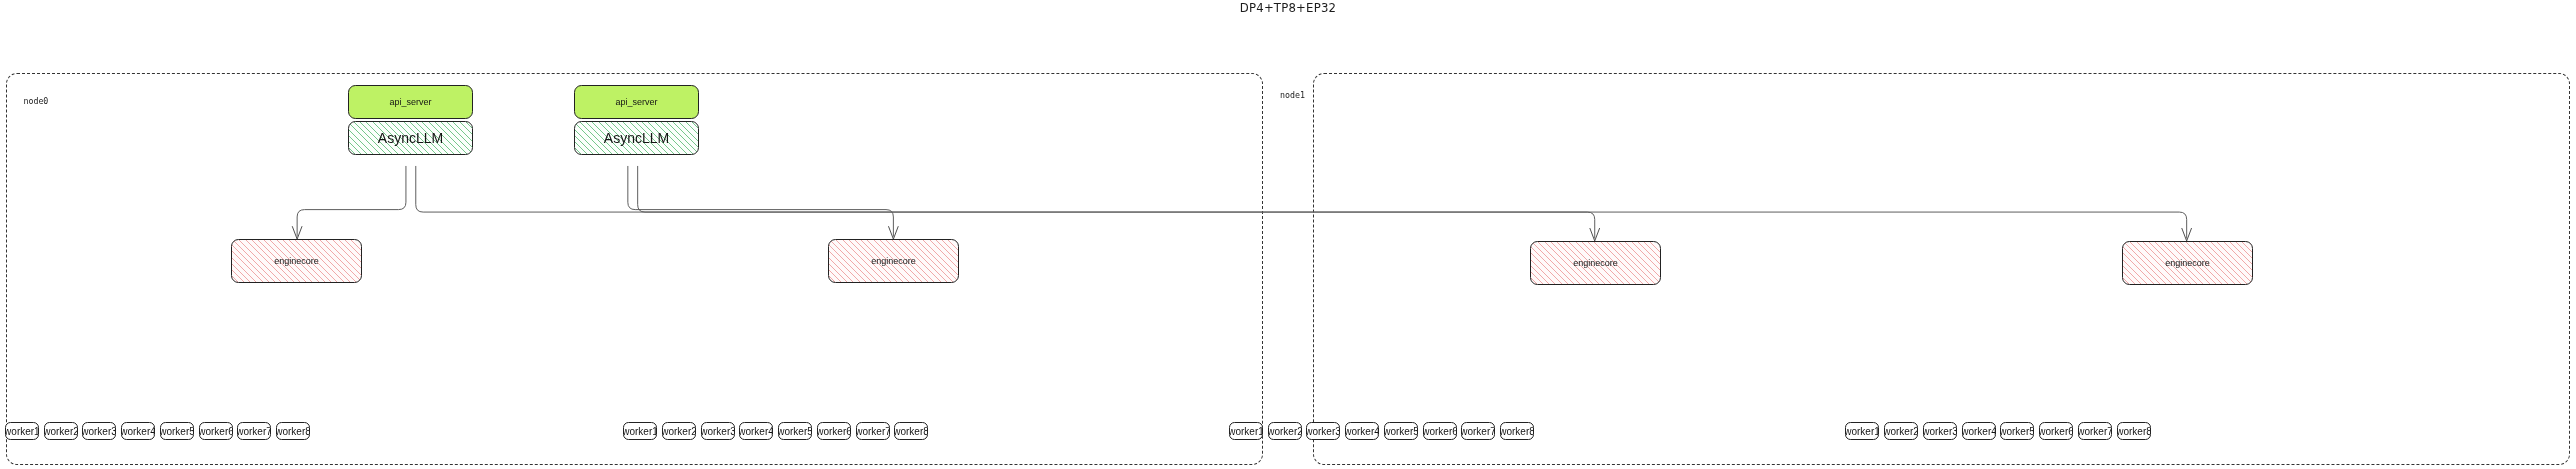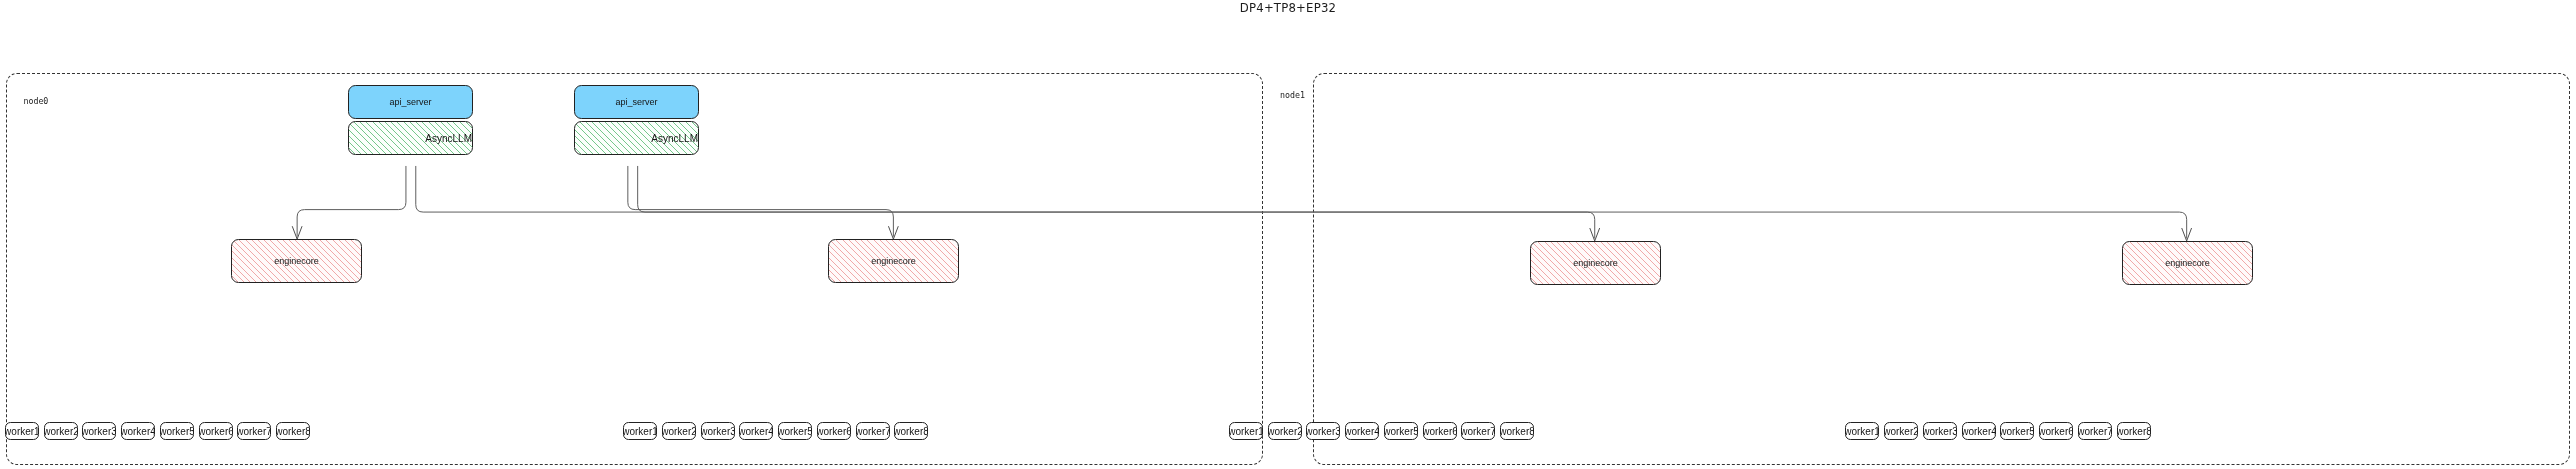"api_server" .box-api { background: #7dd3fc -> #bef264 }
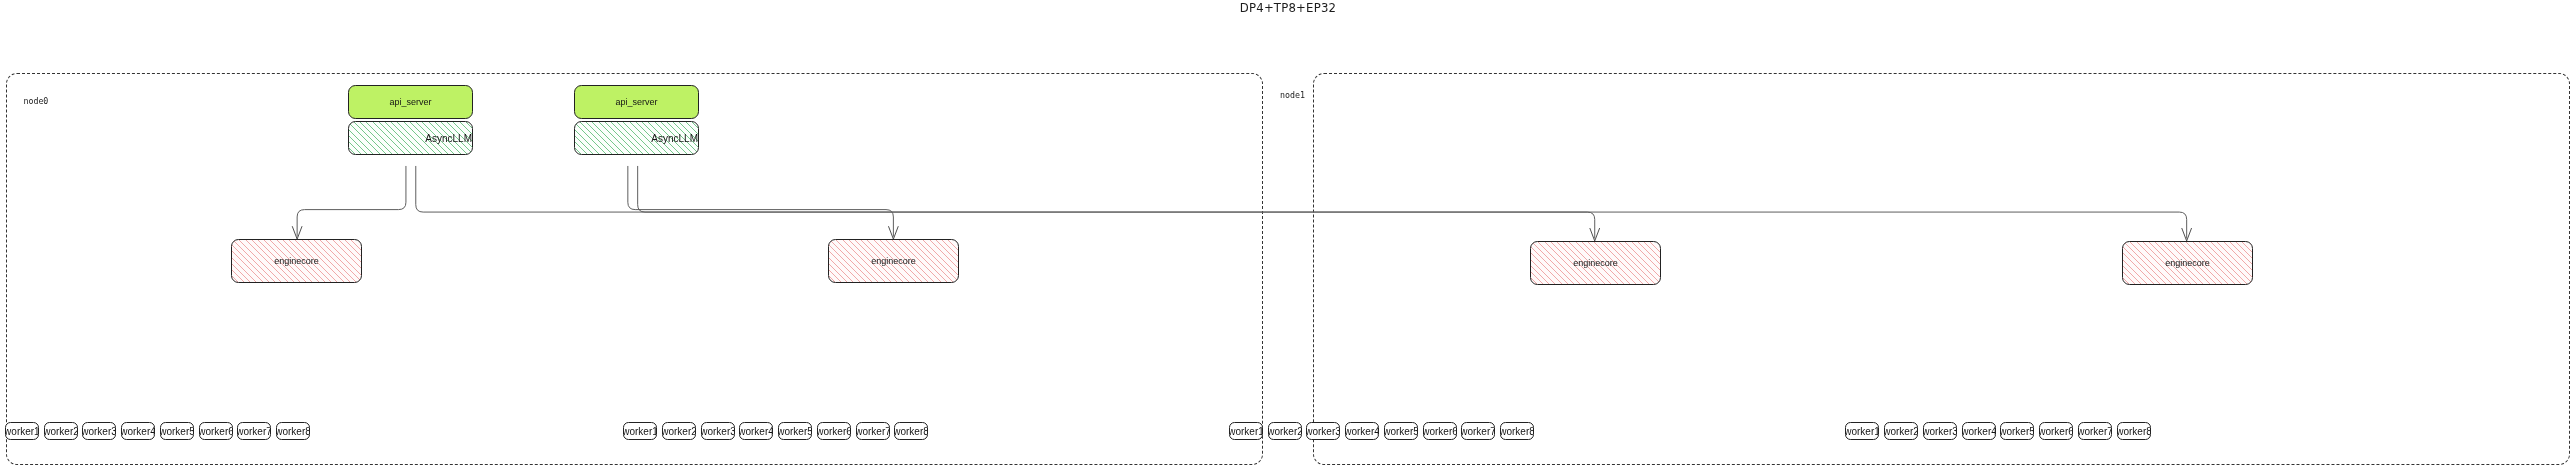"AsyncLLM" .box-async { font-size: 10px -> 14px; justify-content: flex-end -> none }
